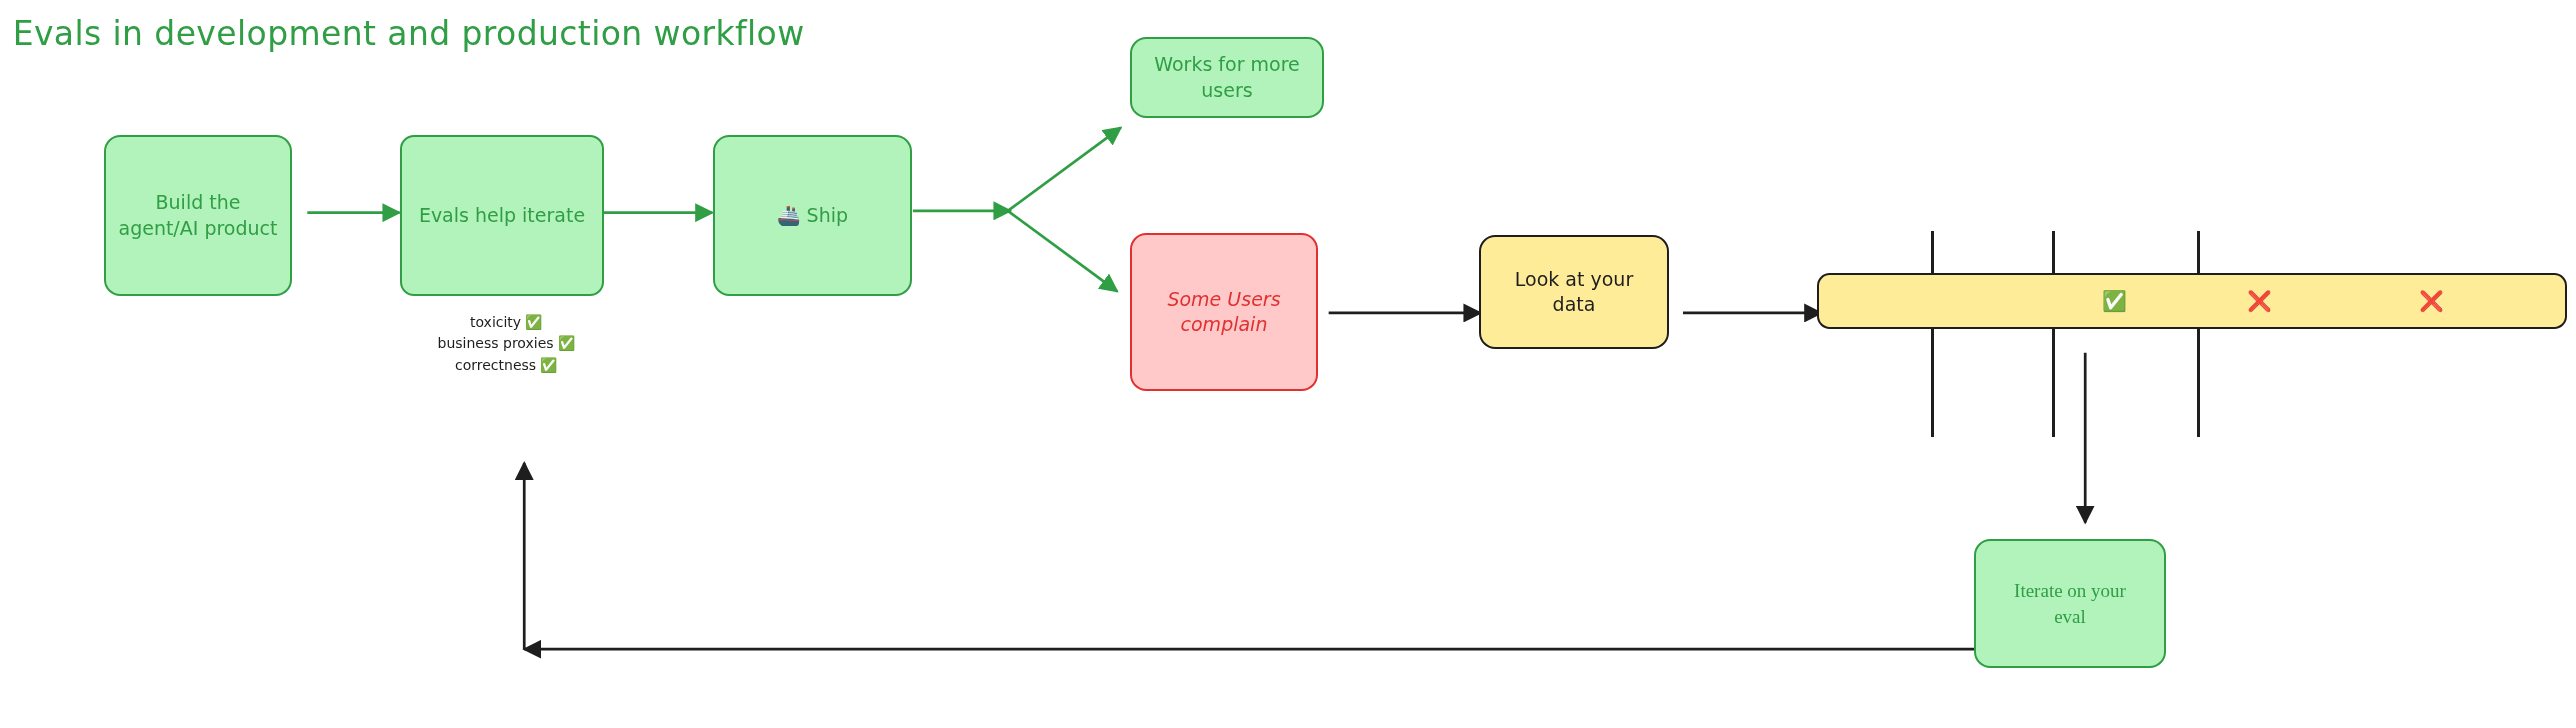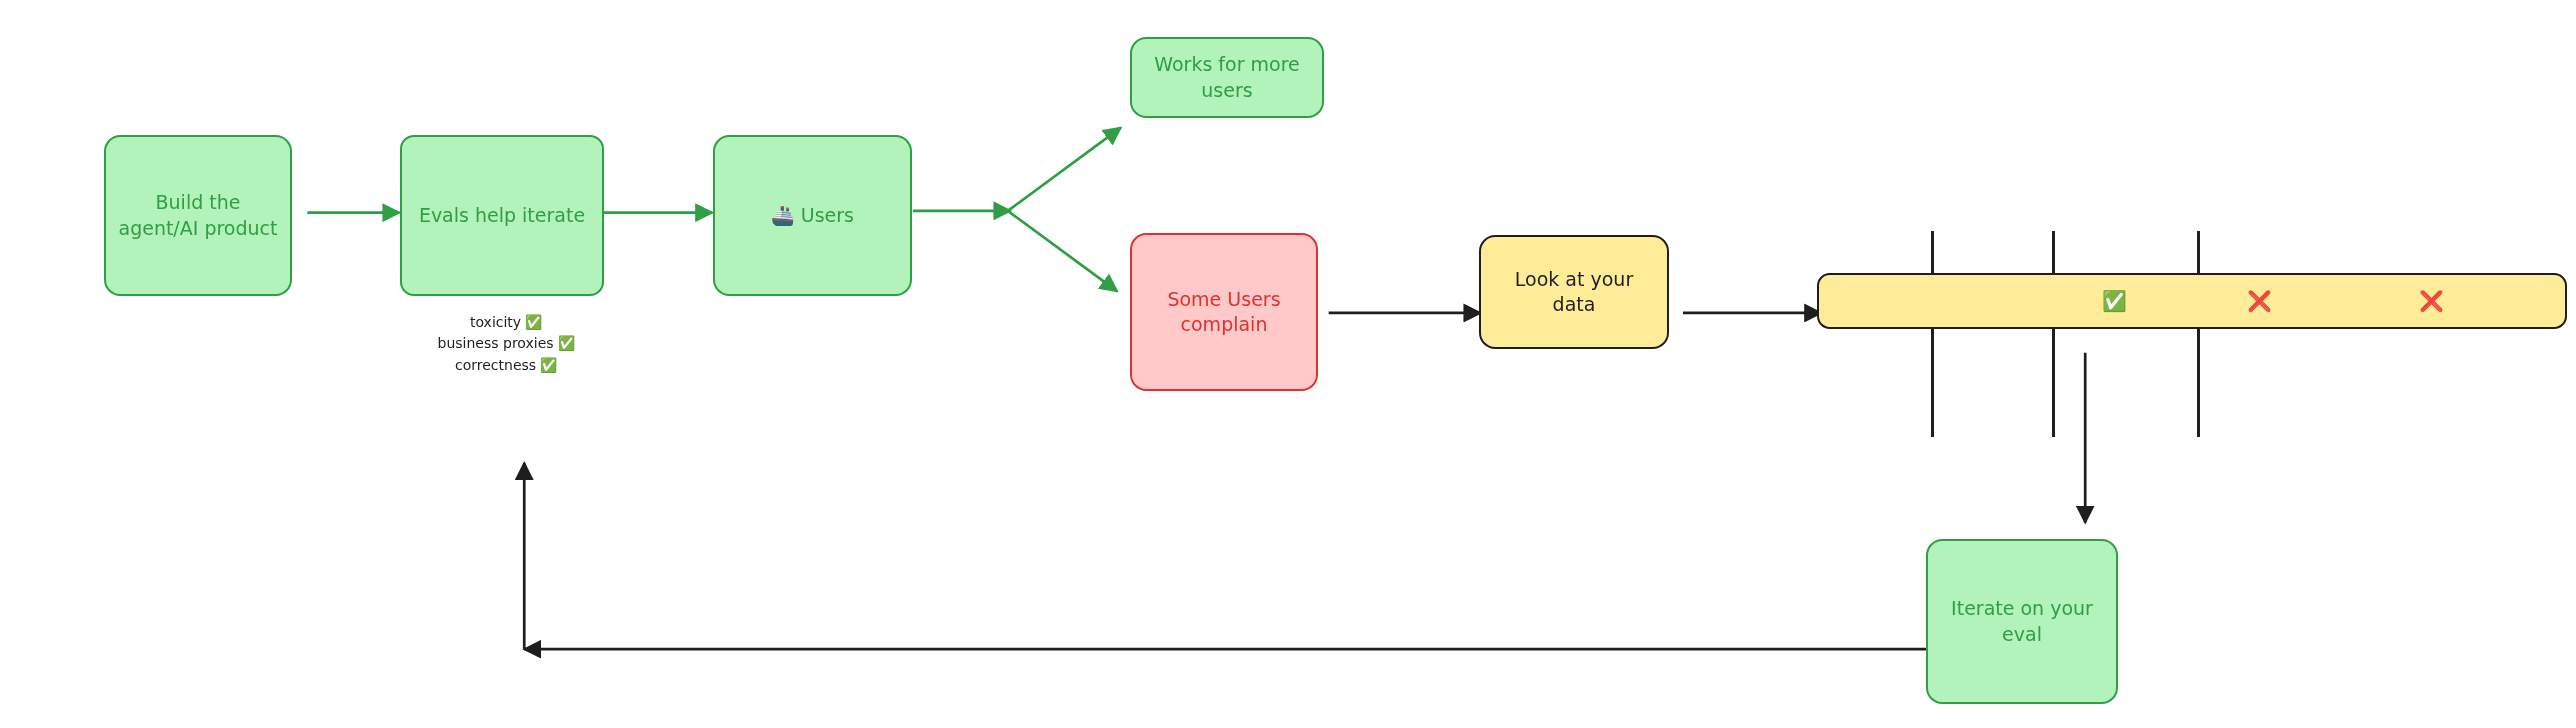"Evals in development and production" div { html: none -> <div>Evals in development and production workflow</div> }
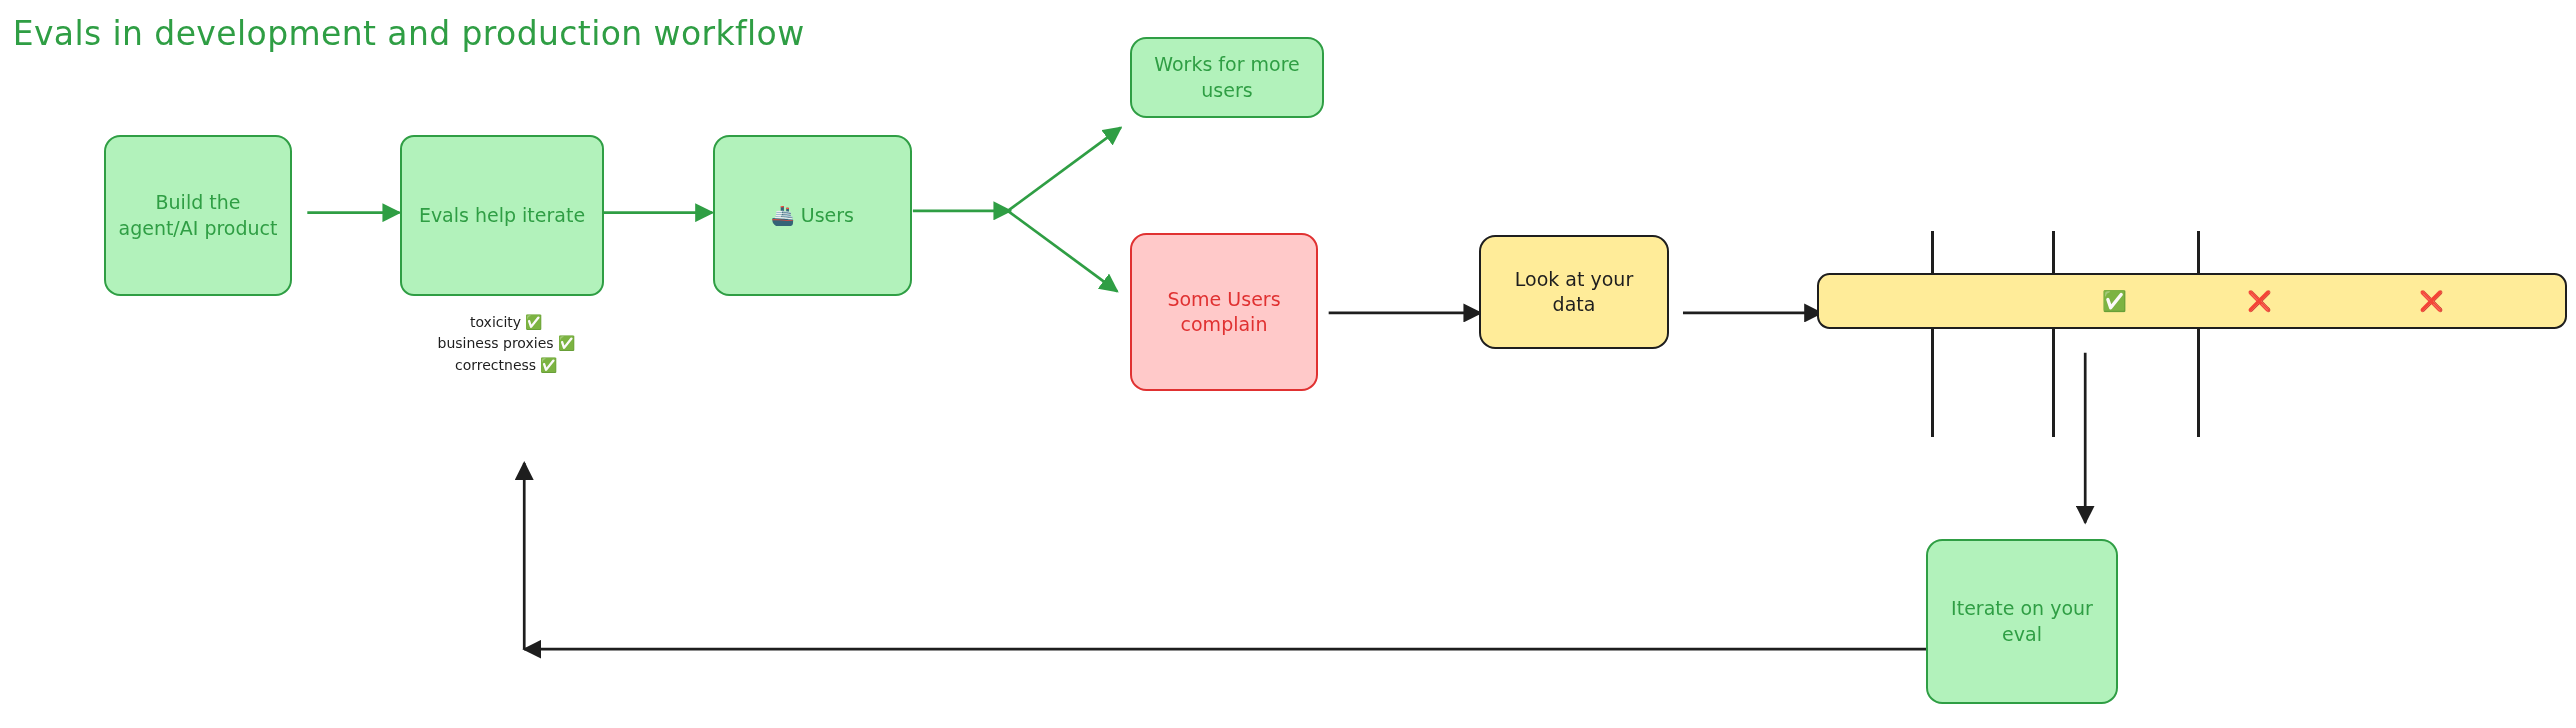"🚢 Users" span.label { text: Users -> Ship }
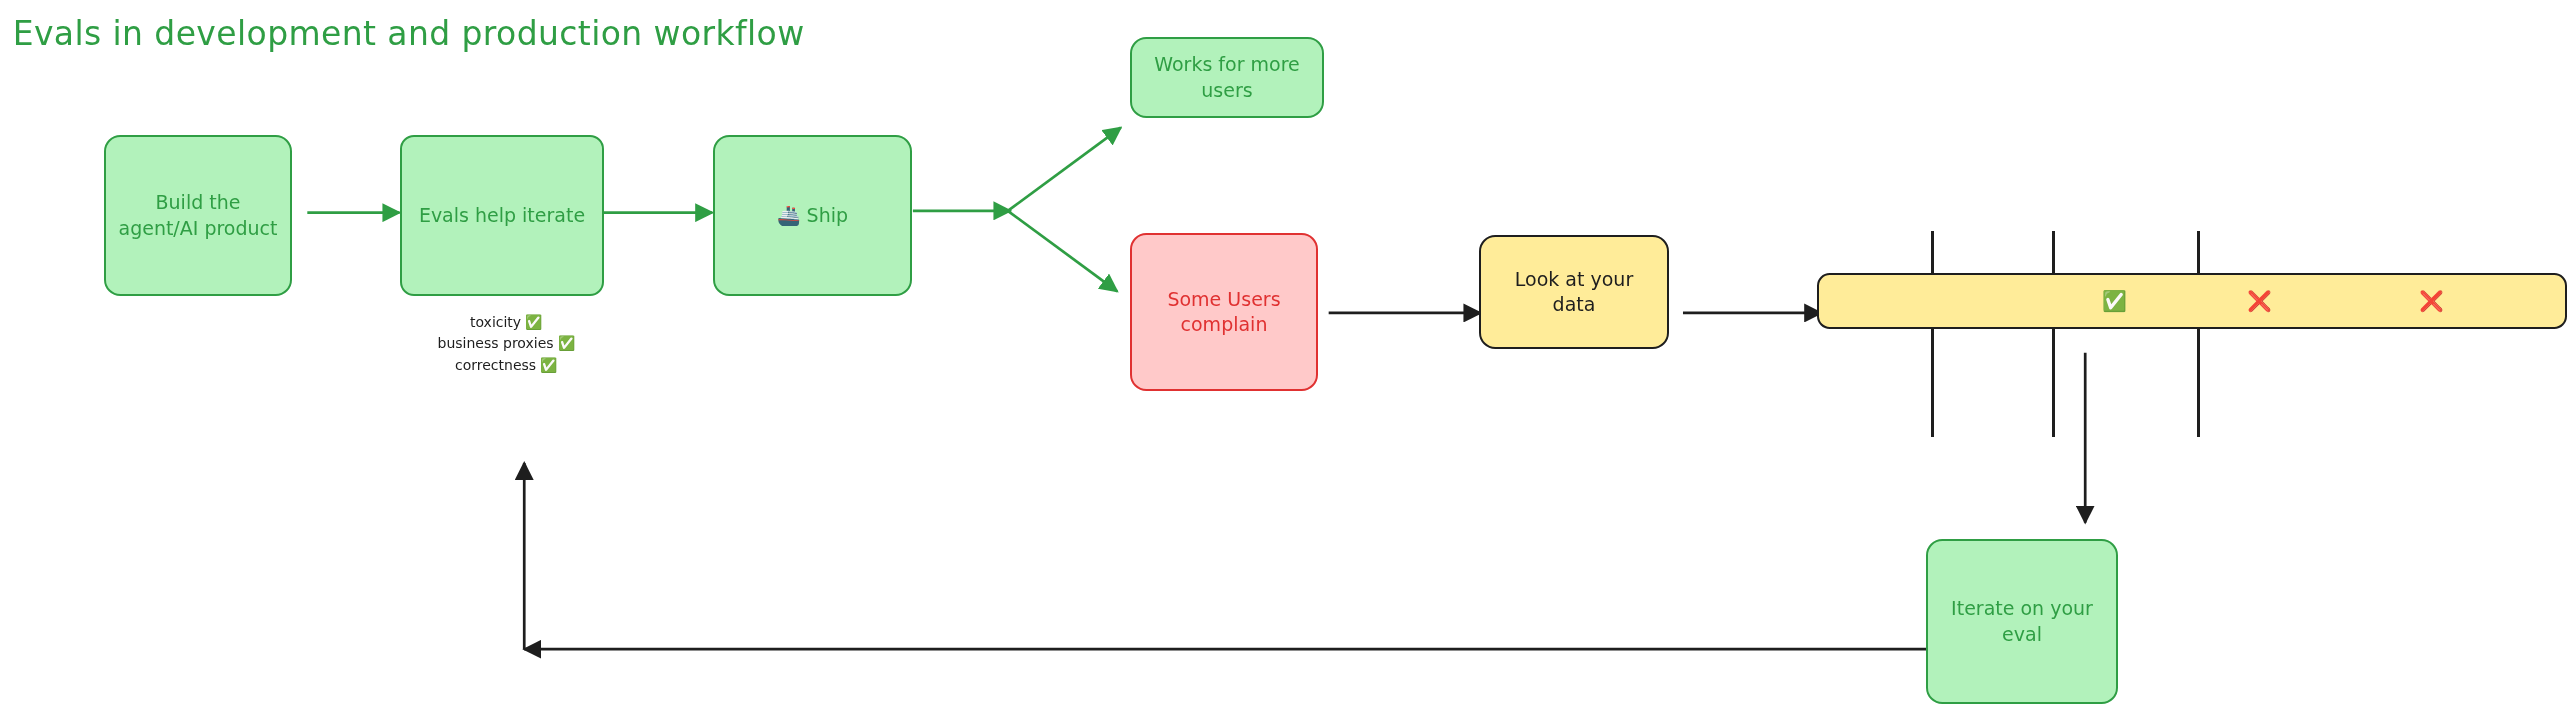"Some Users" .node.red { font-style: none -> italic }
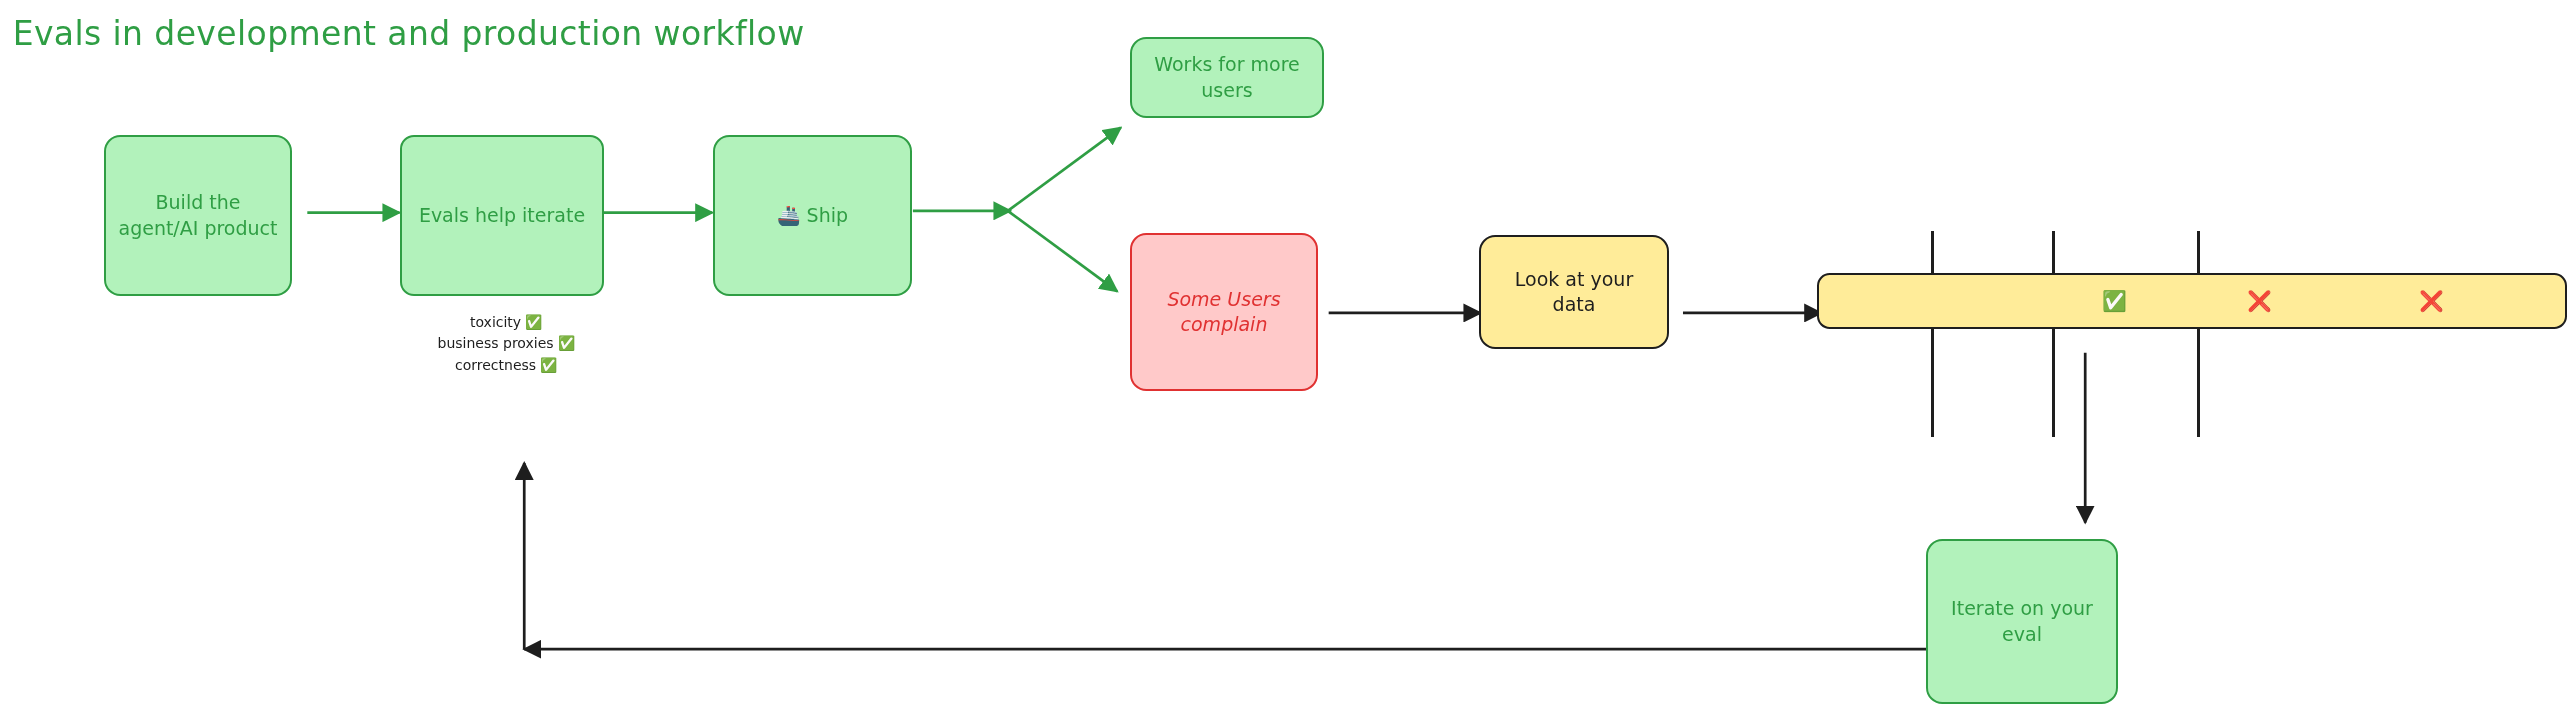"Iterate on your" div.node { font-family: none -> Liberation Serif, serif; height: 165px -> 129px; left: 1926px -> 1974px }
